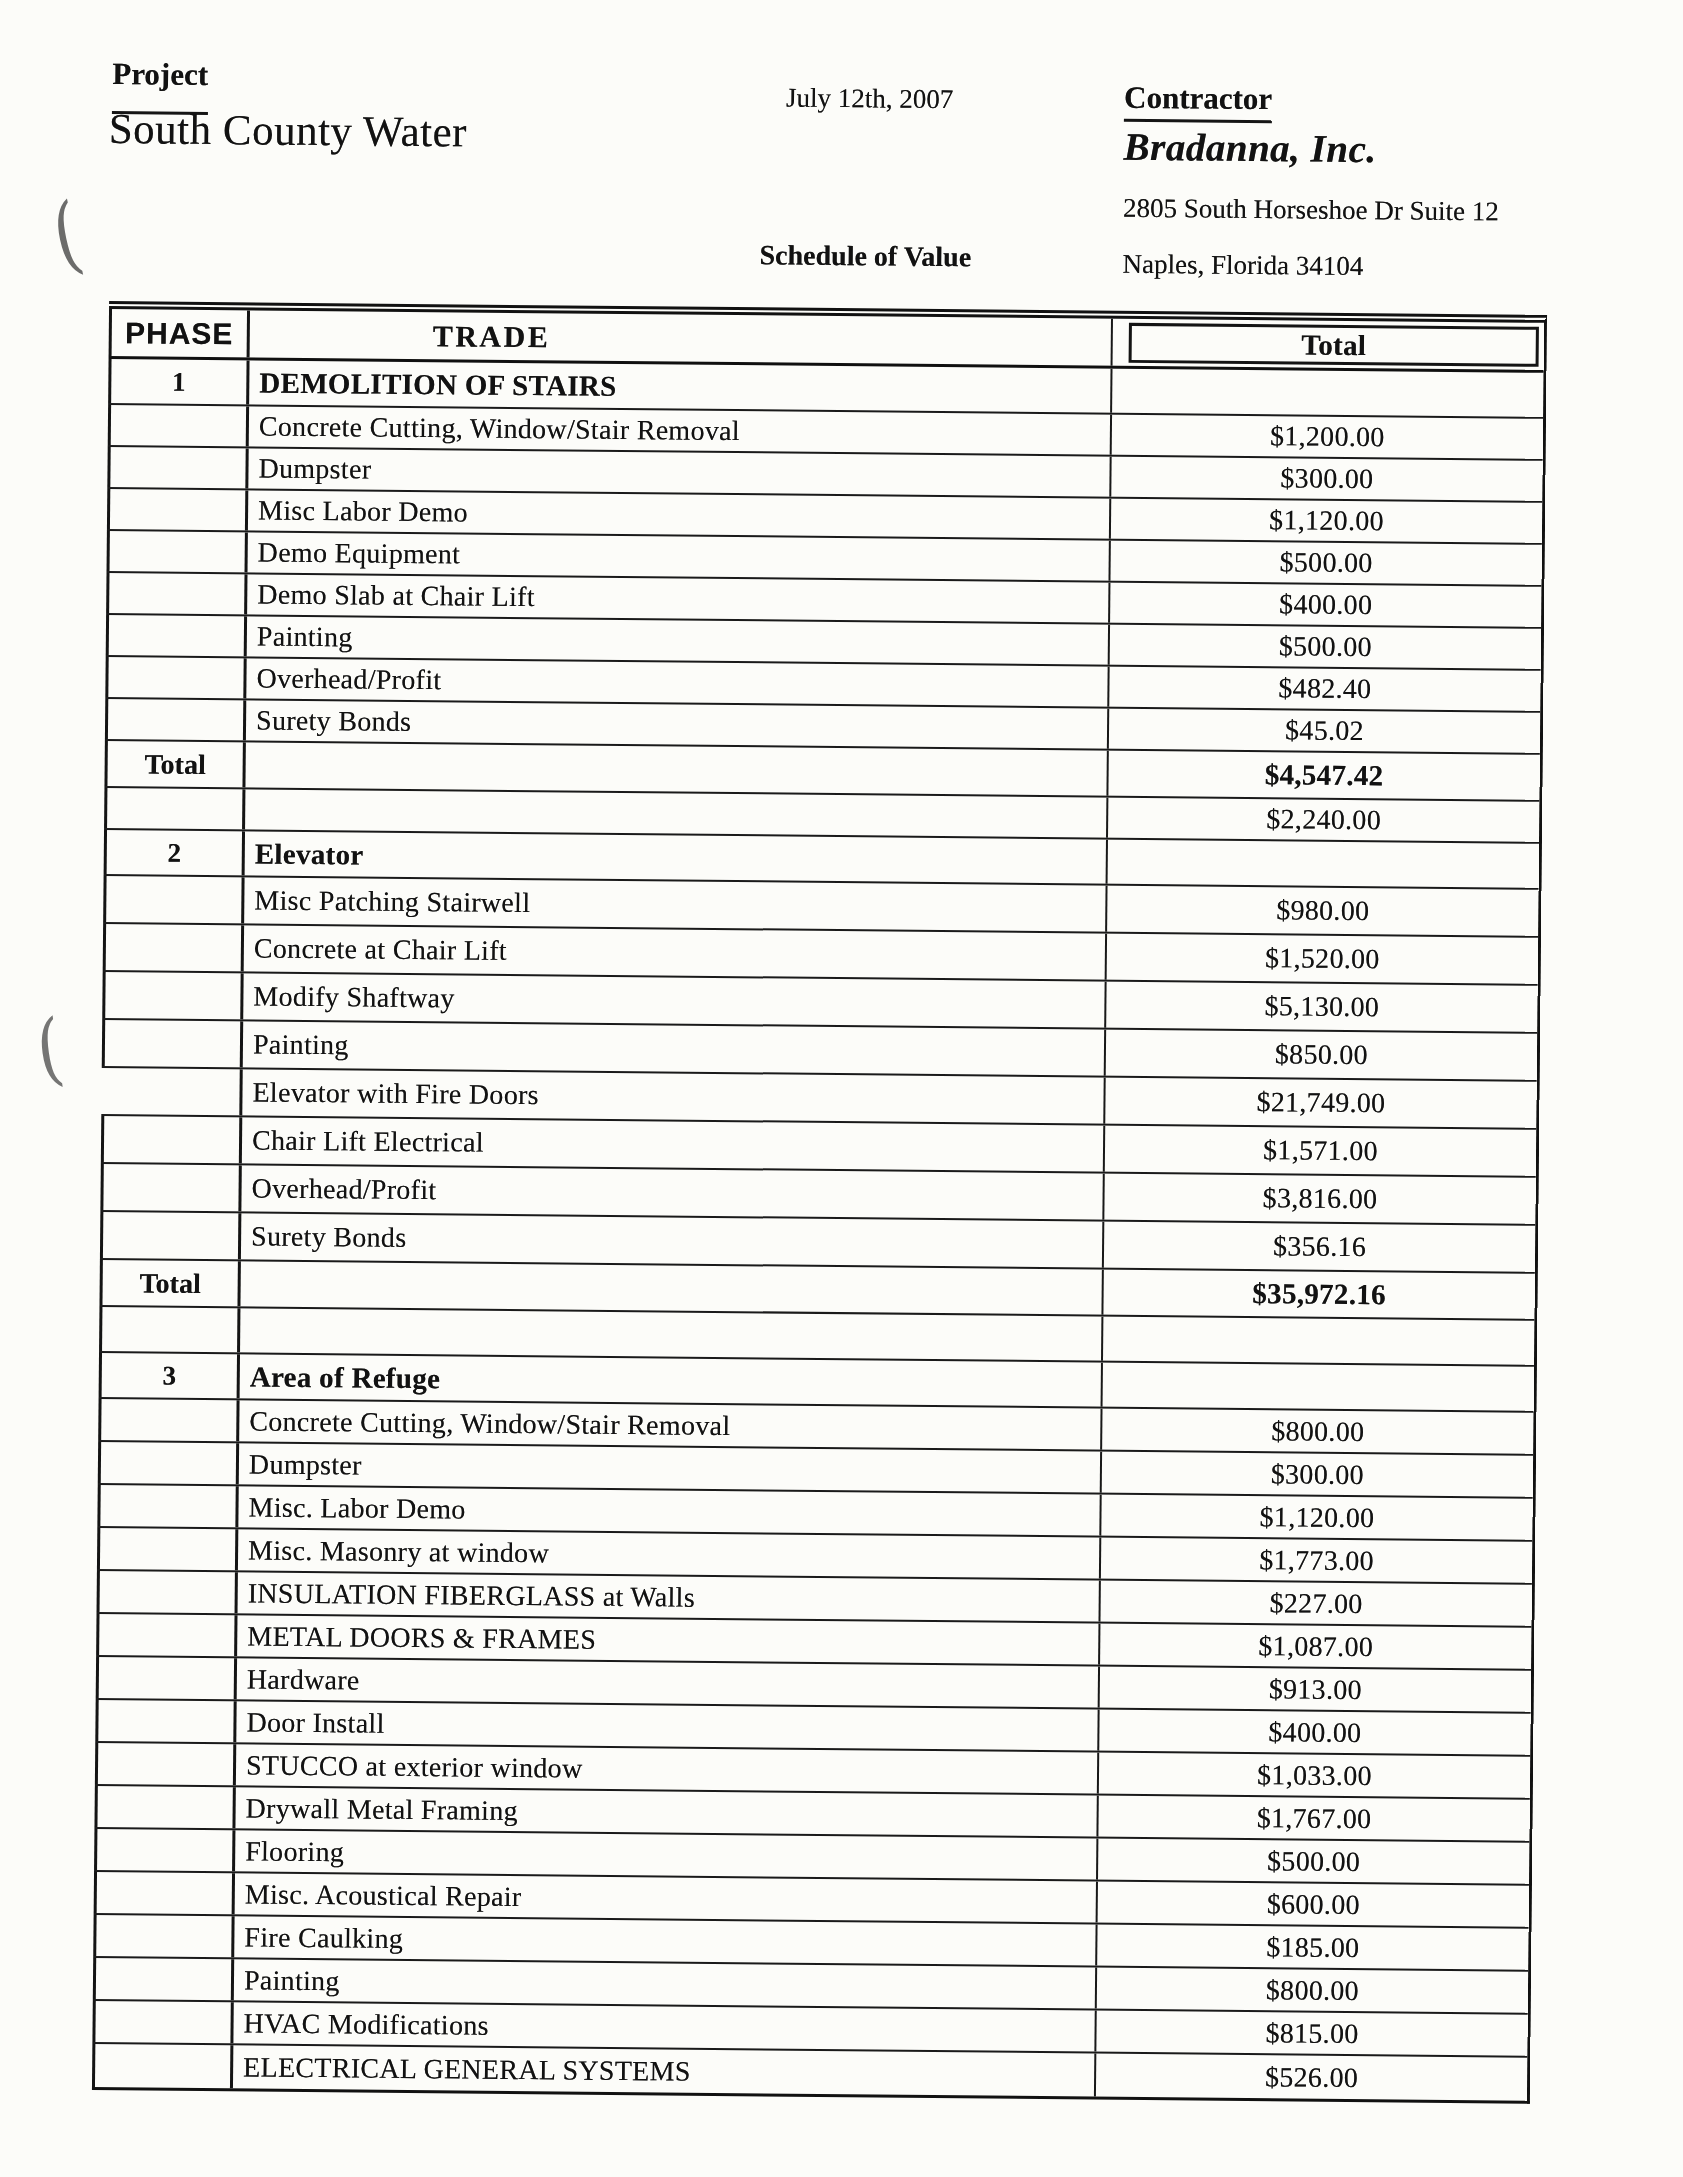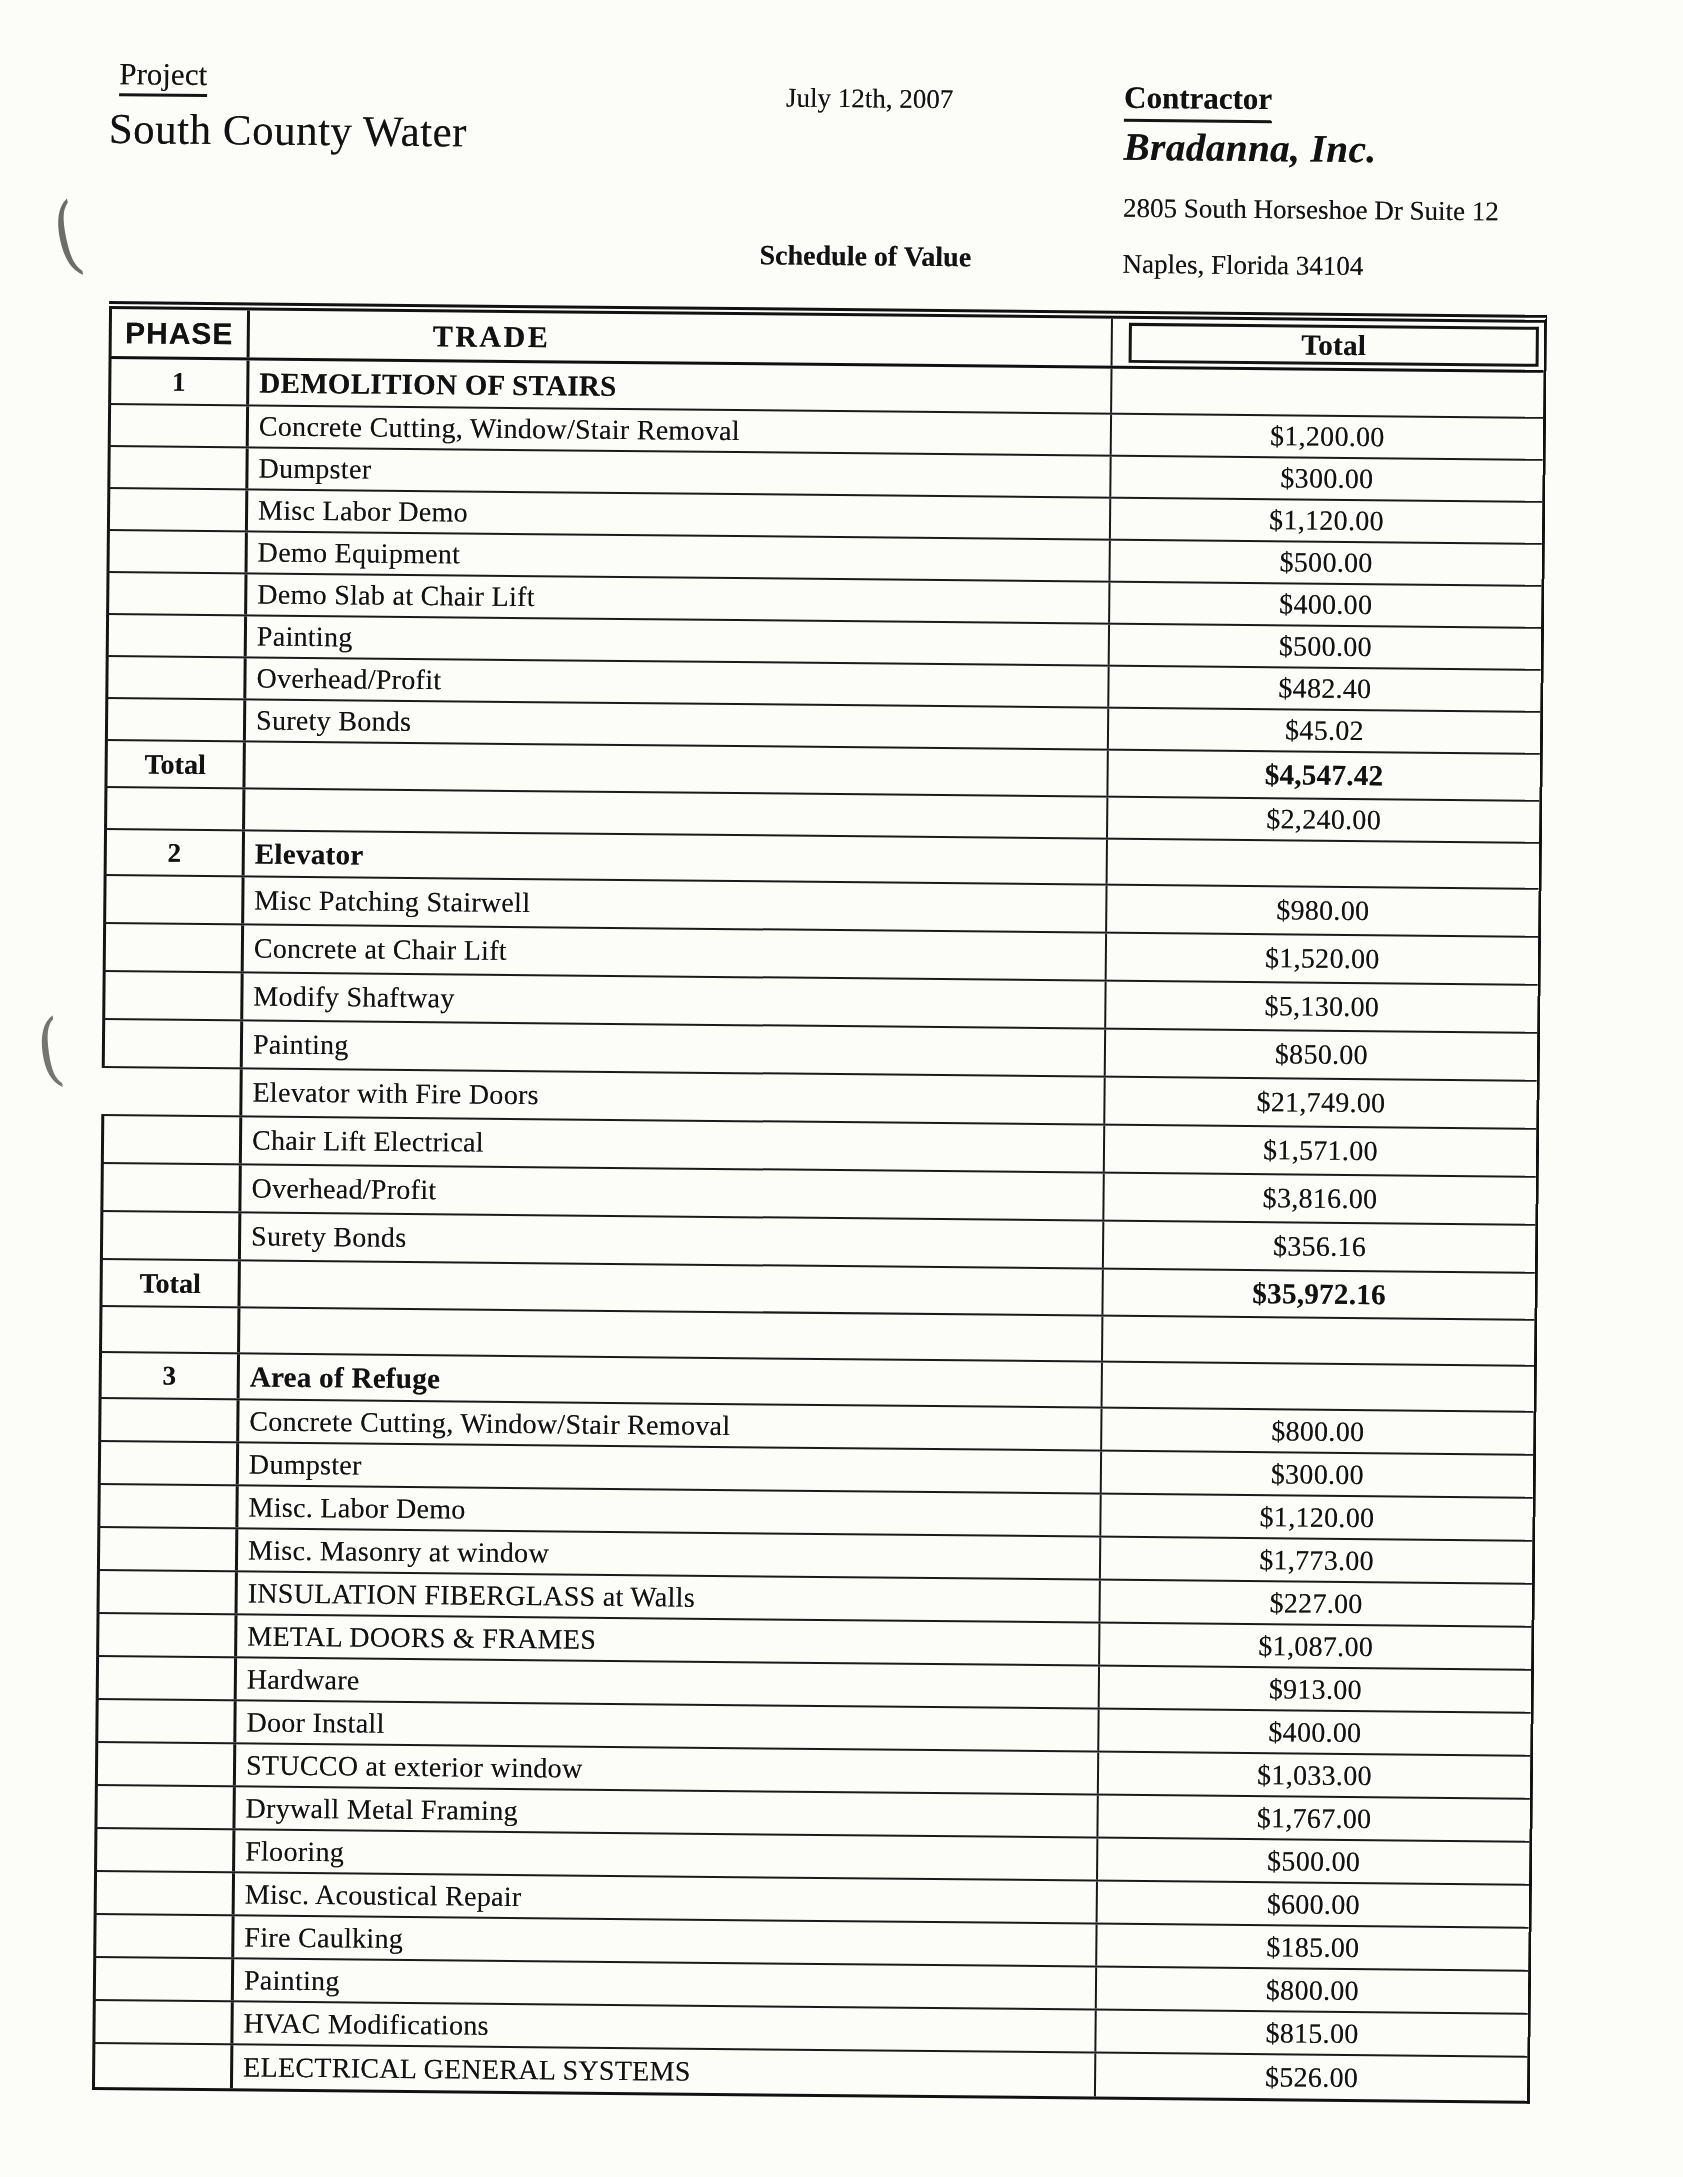"Project" .project-label { font-weight: normal -> bold; left: 120px -> 113px; padding-bottom: 1px -> 19px }
